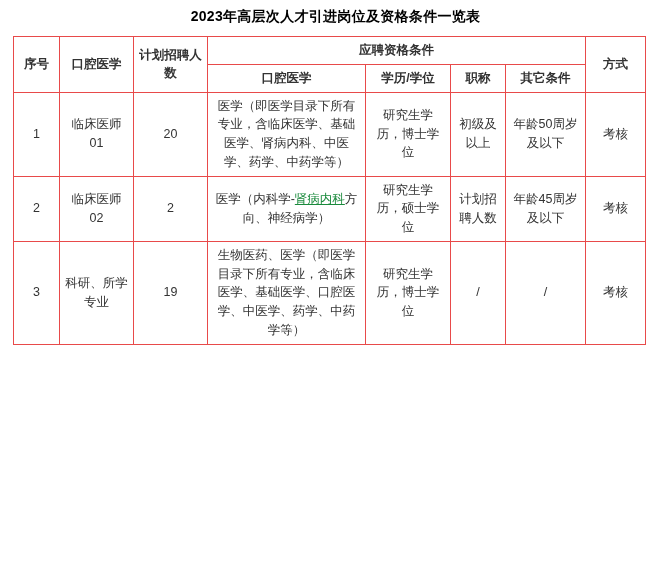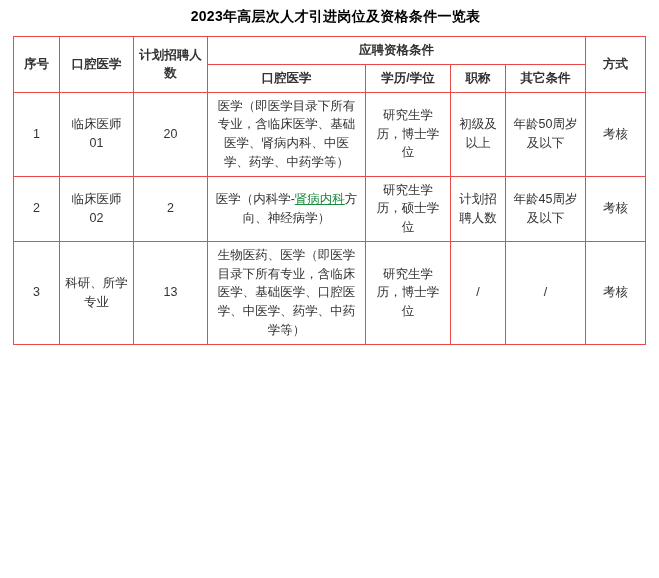"13" td.cell { text: 13 -> 19 }
